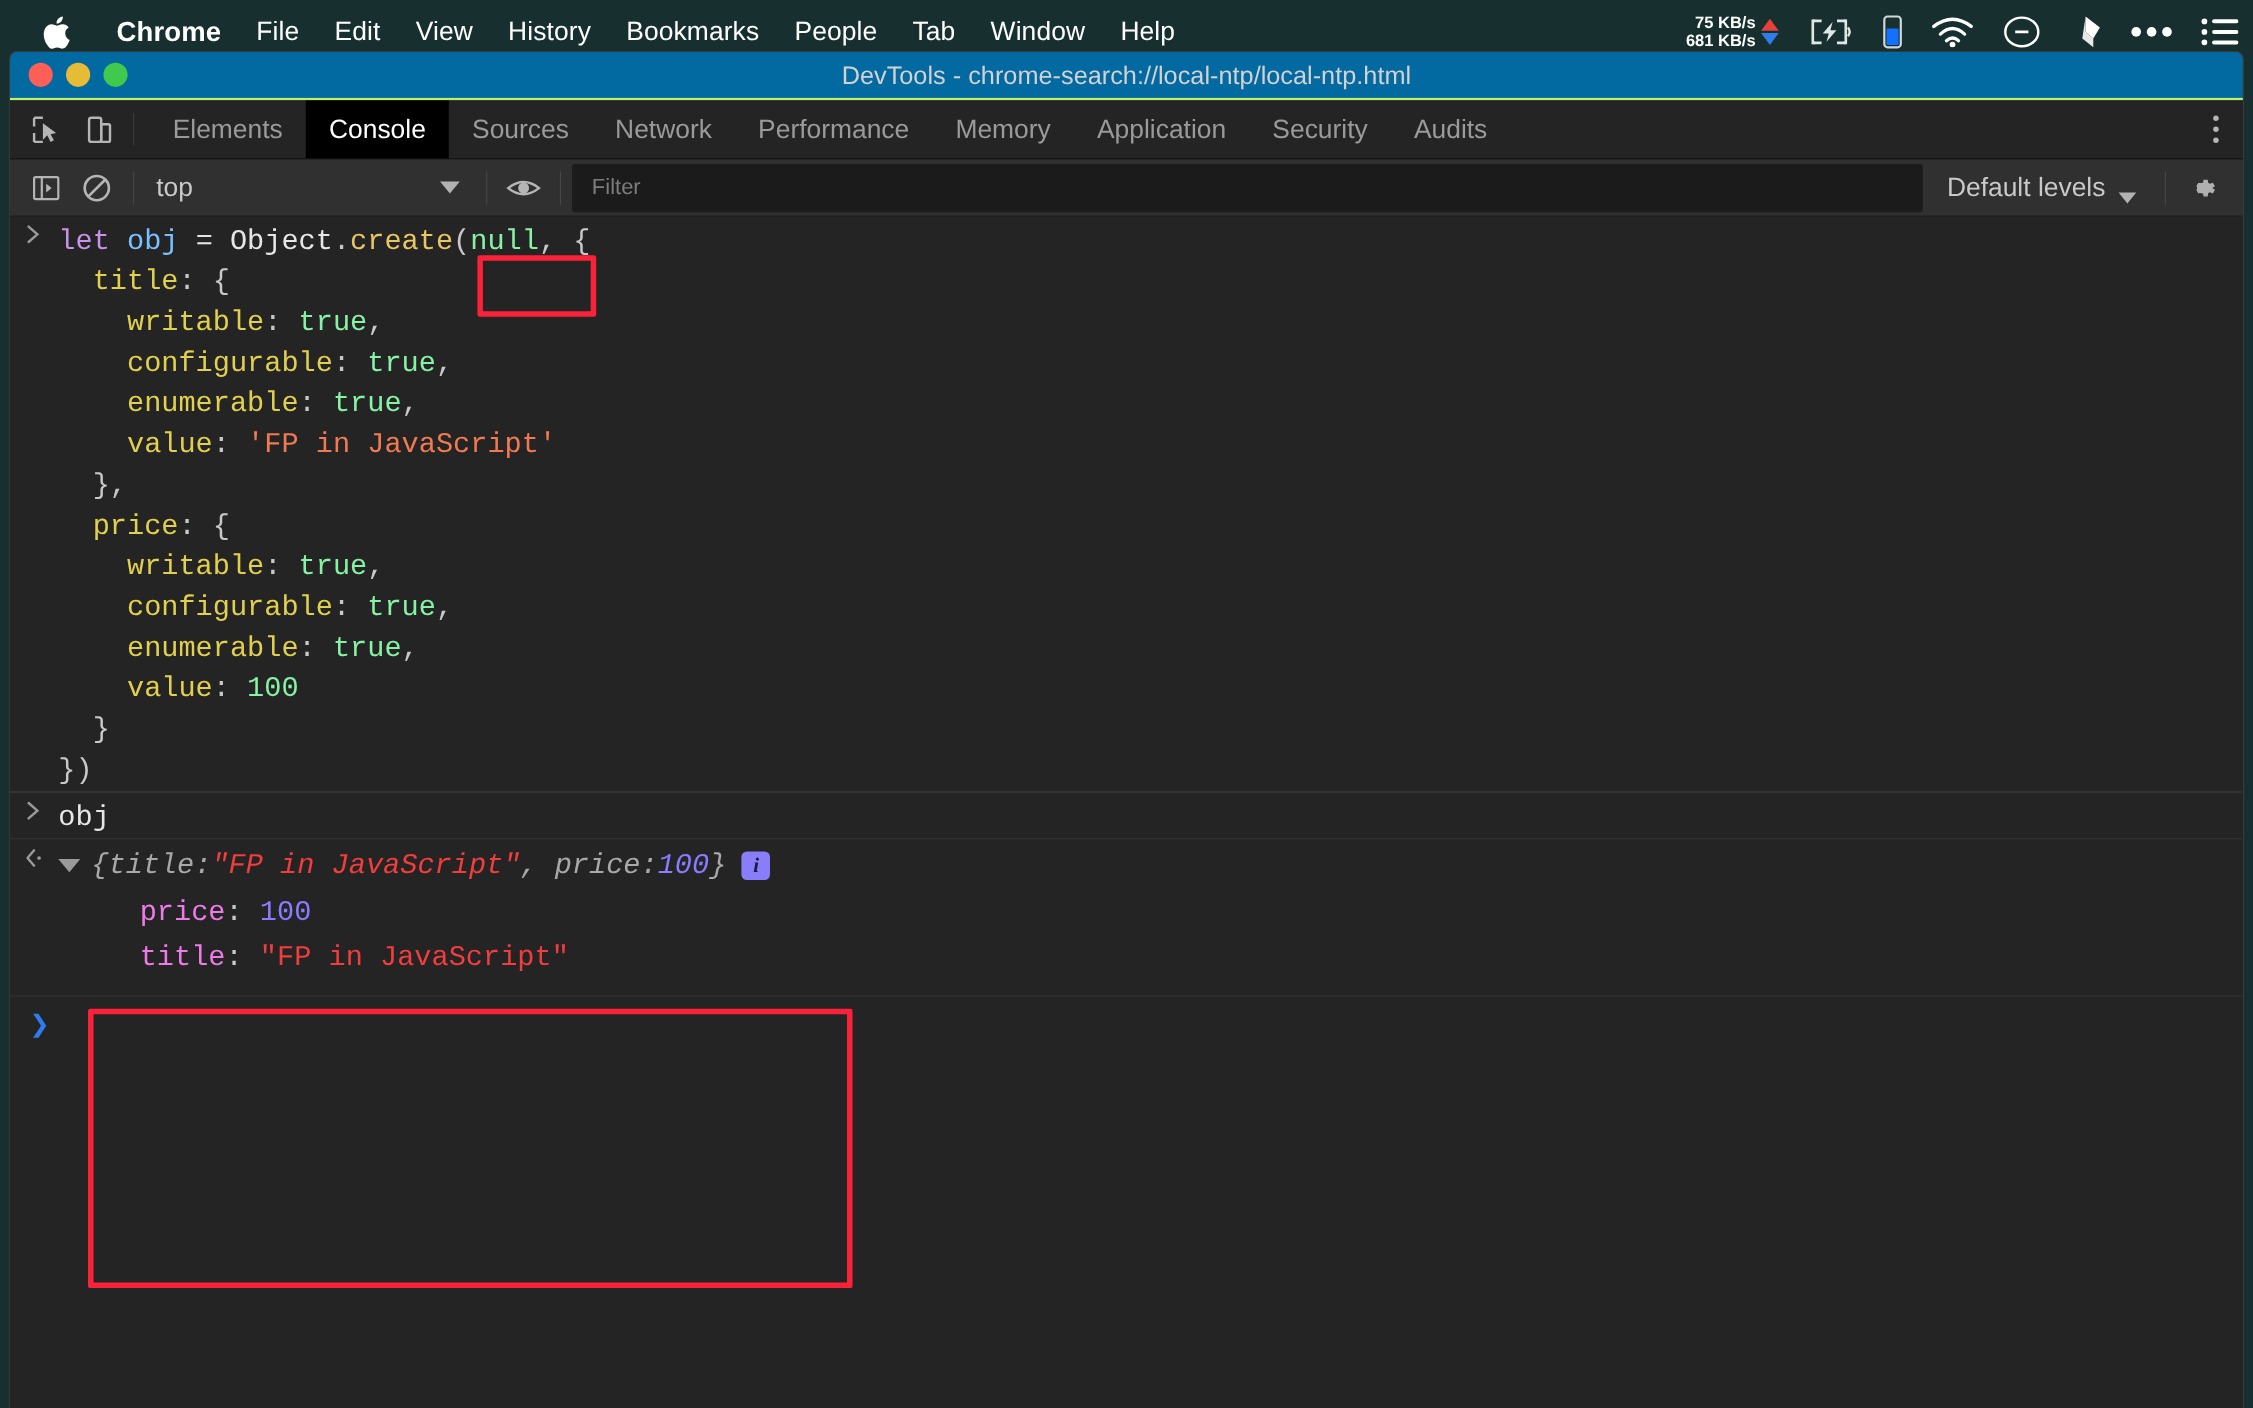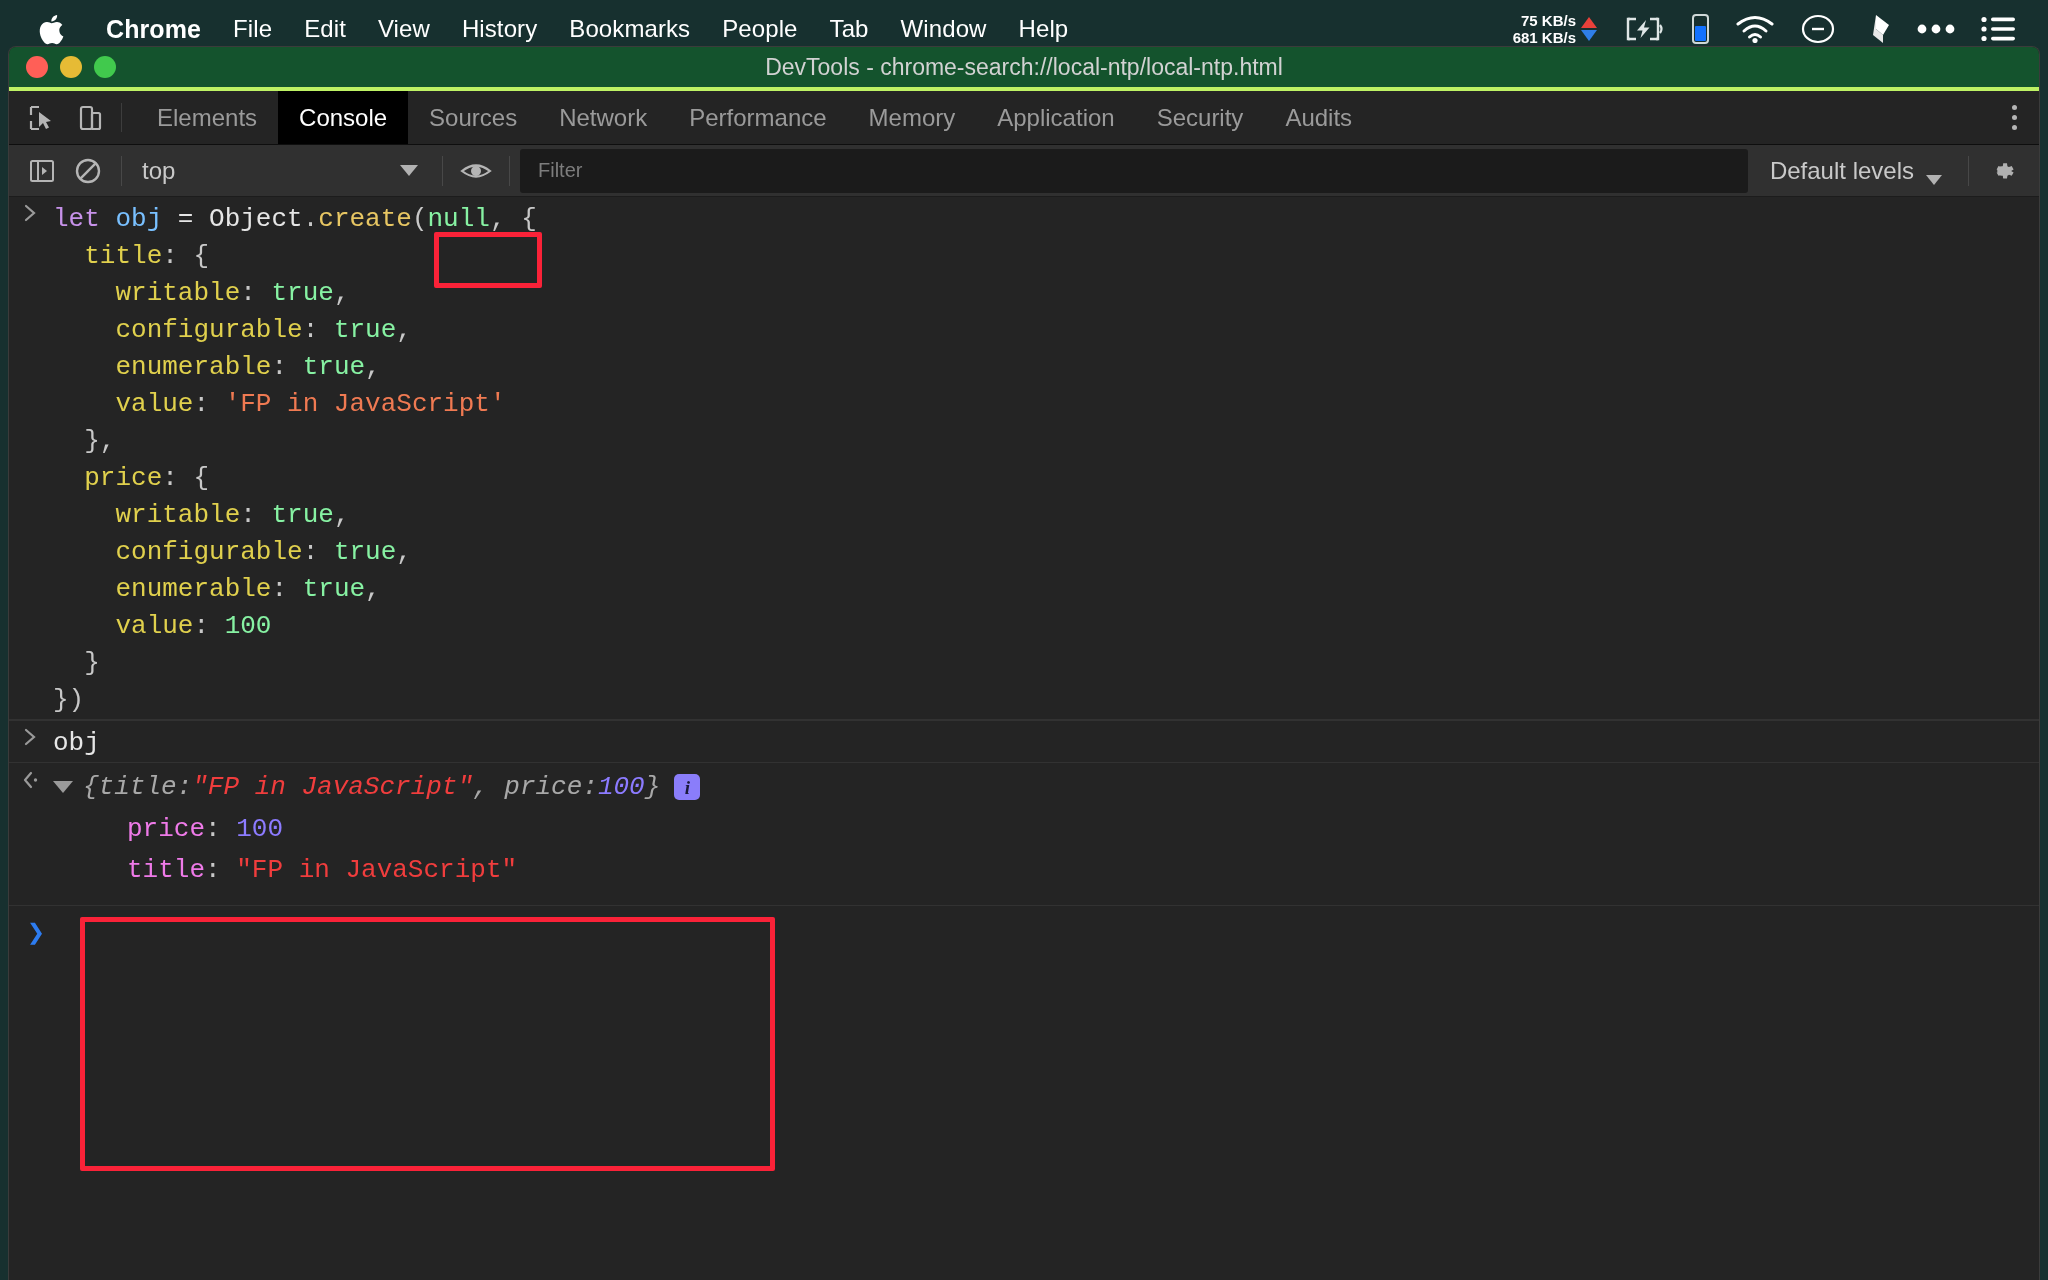"75 KB/s" .menubar-right { padding-right: 20px -> none }
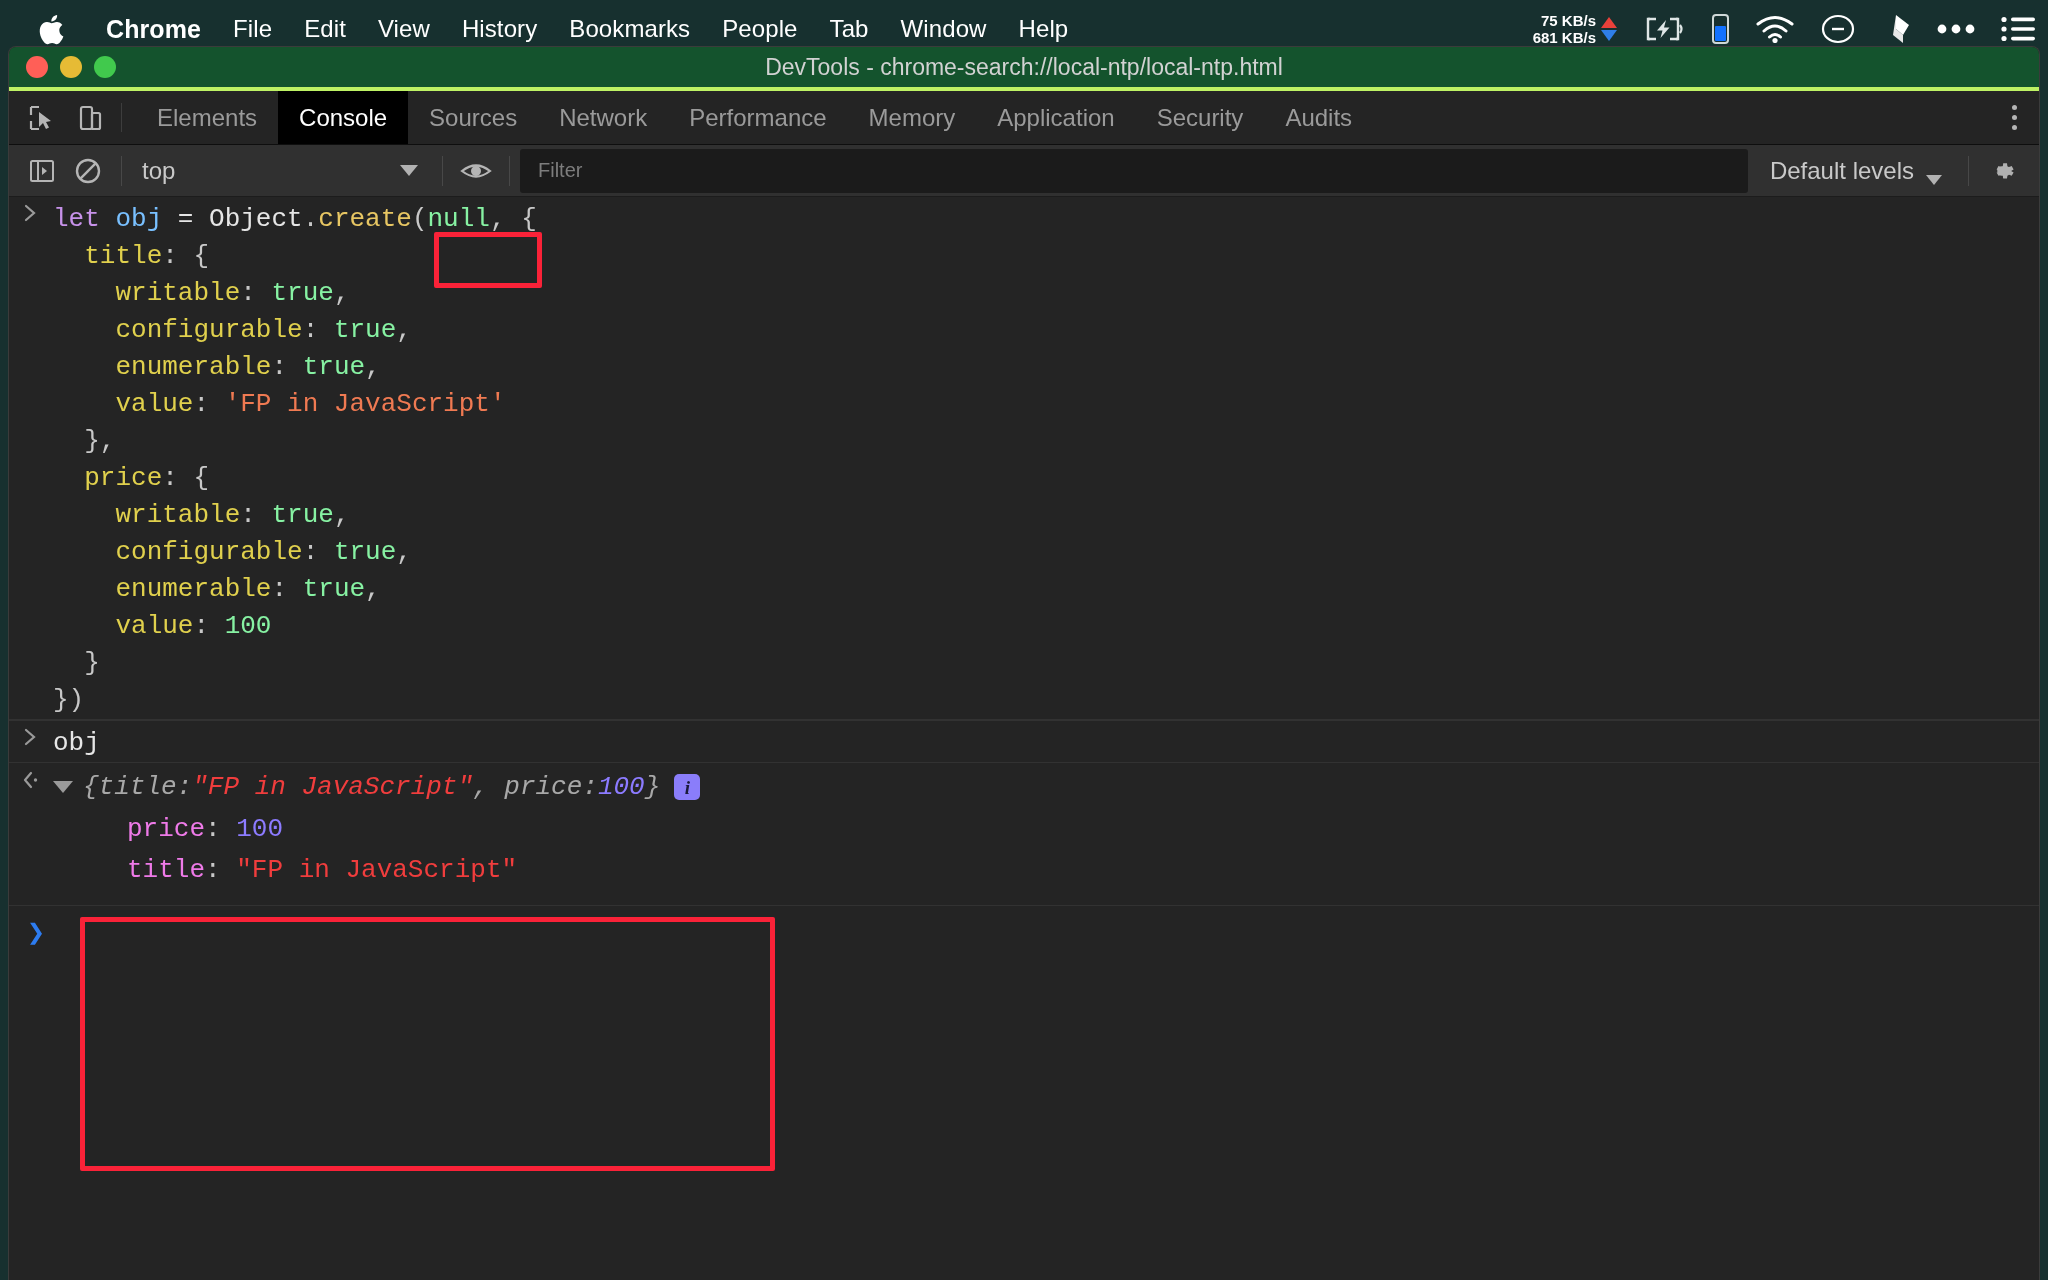"DevTools -" .titlebar { background: #14532d -> #0369a1; border-bottom: 4px solid #bef264 -> 2px solid #bef264 }
